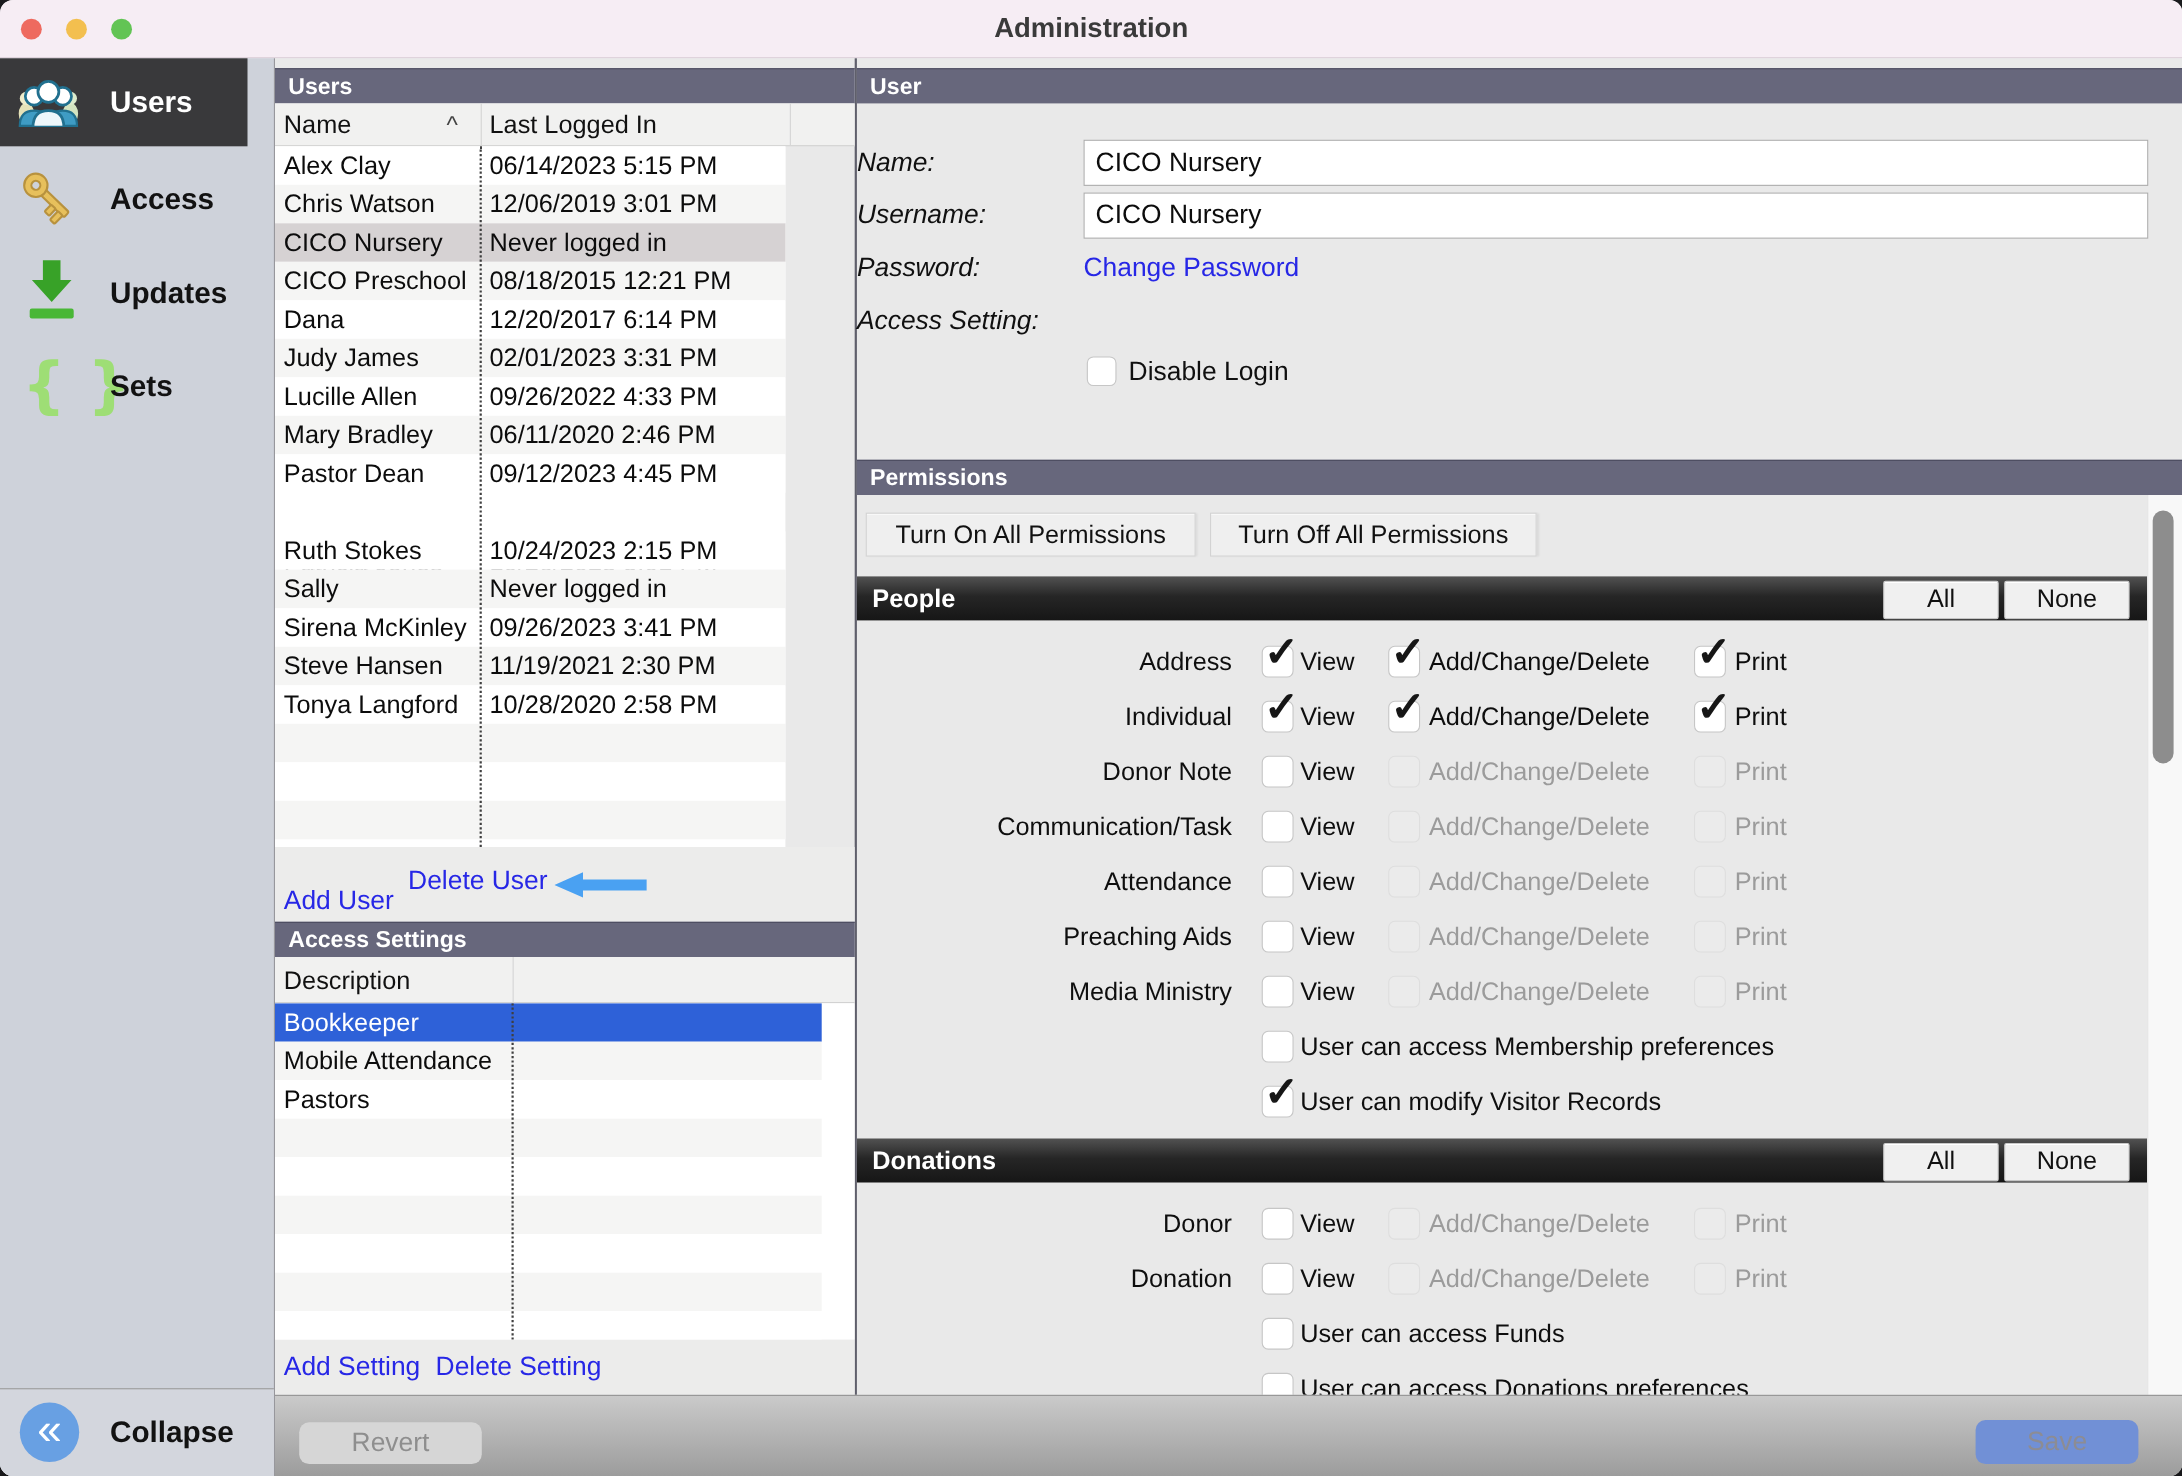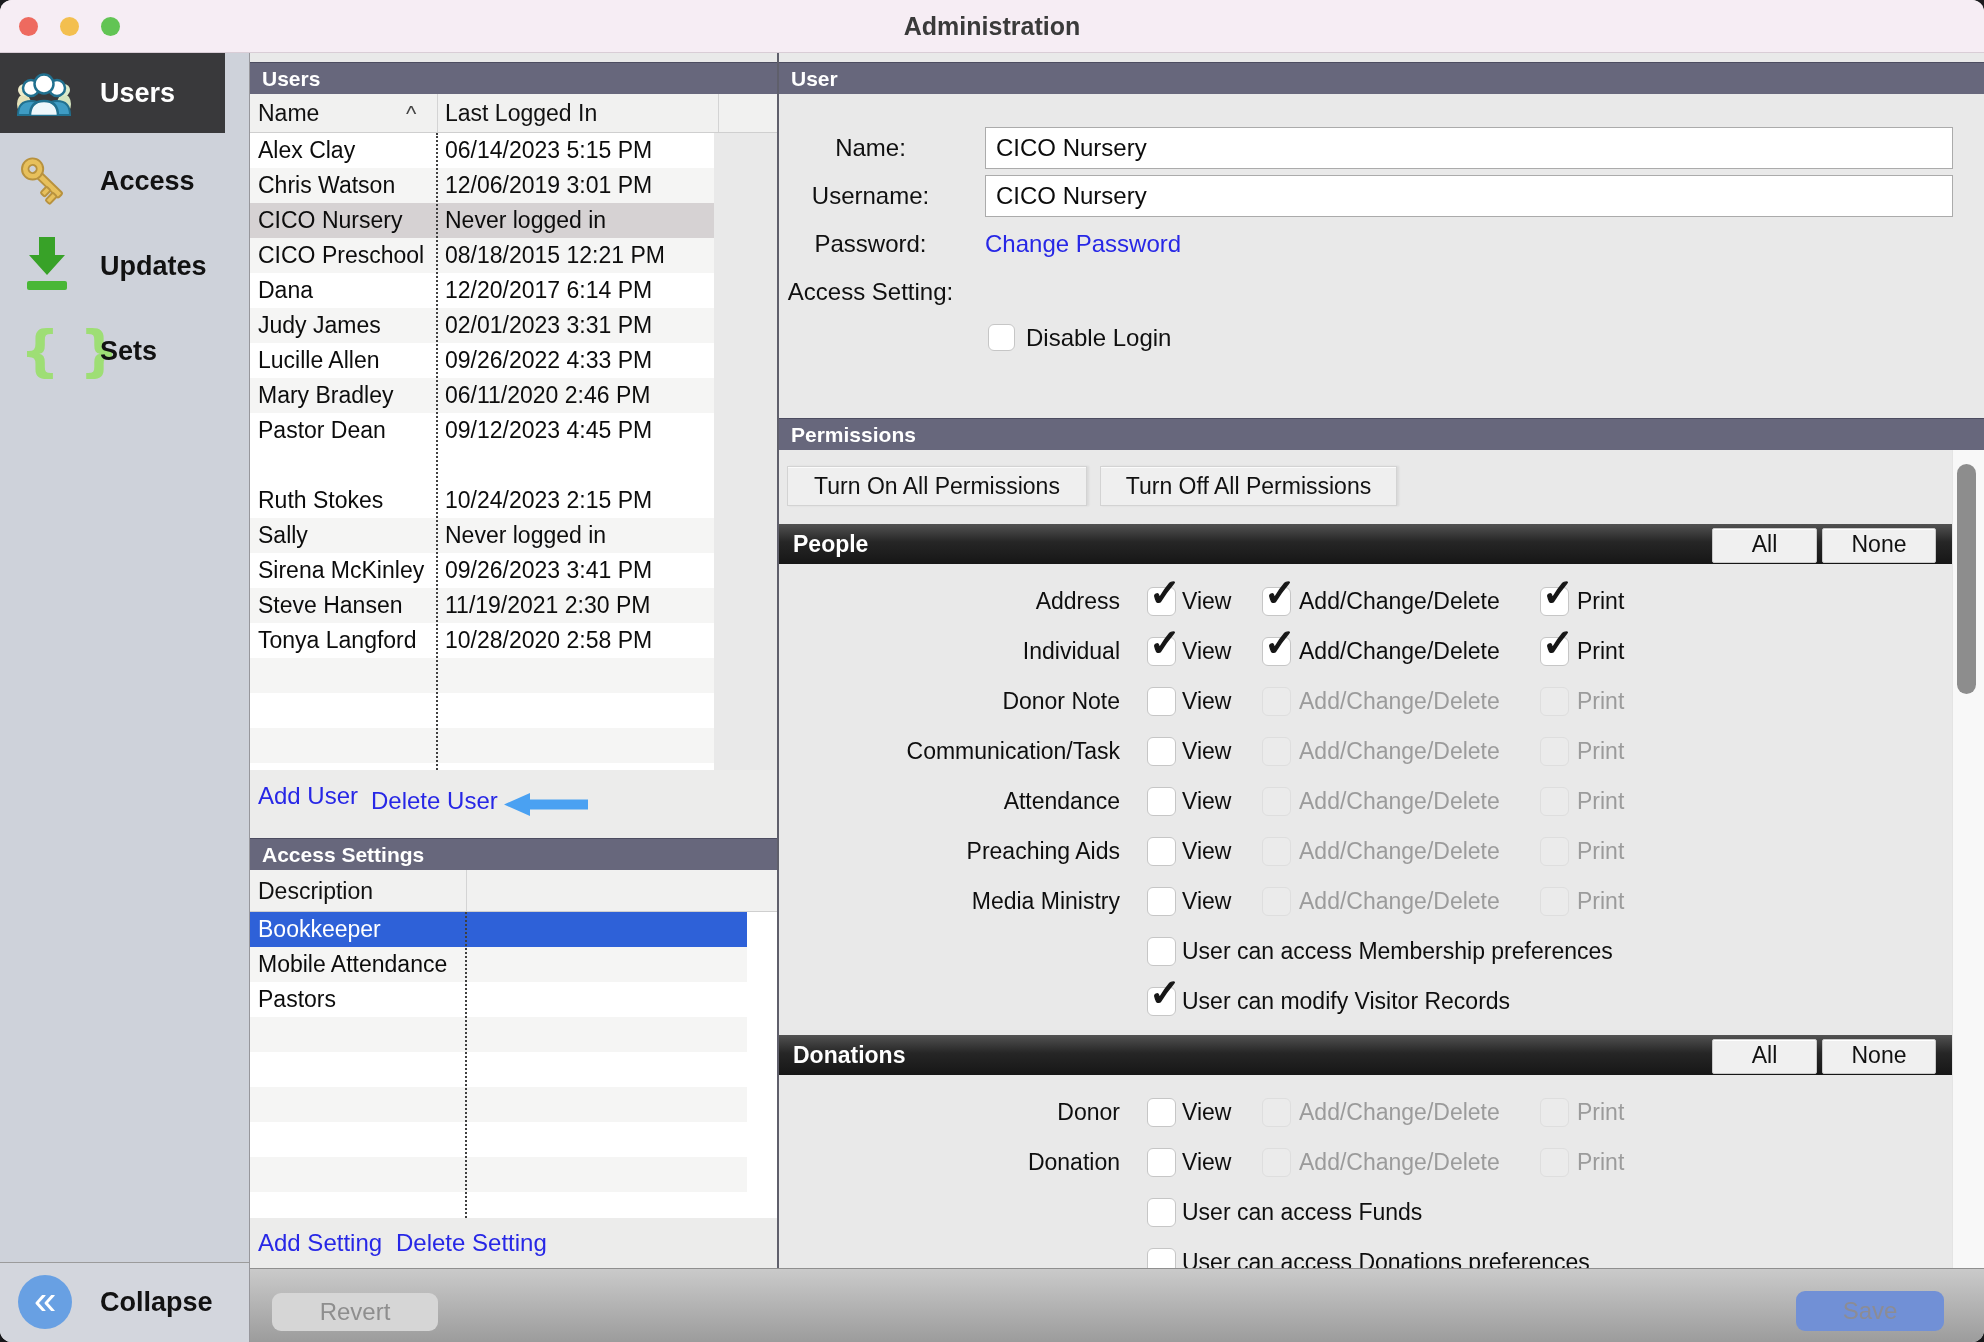"Name:" .flabel { font-style: none -> italic; text-align: center -> left }
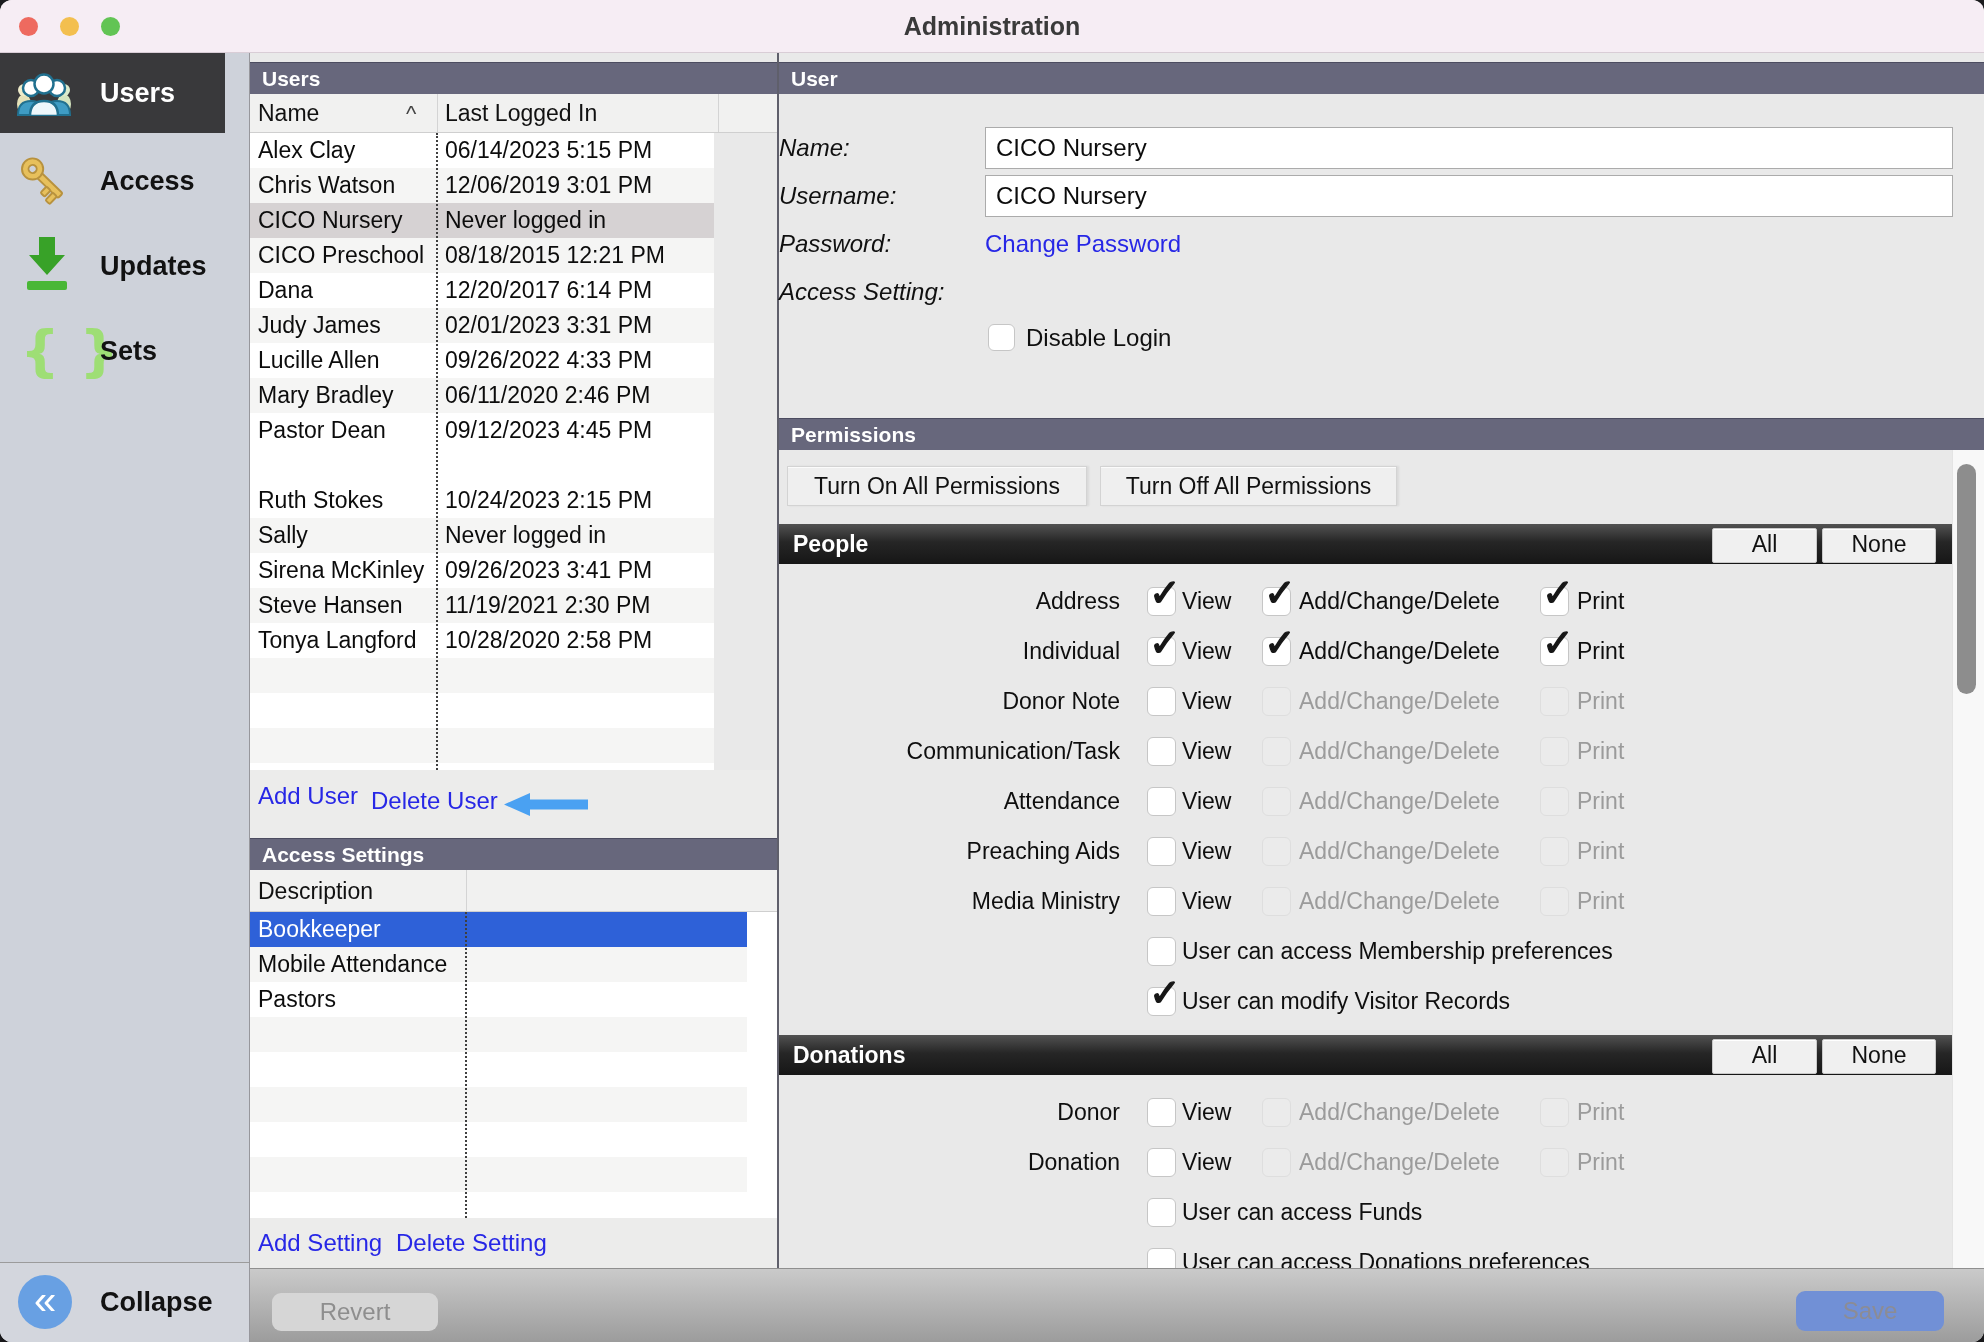"Add User" span.bluelink { top: 12px -> 35px }
